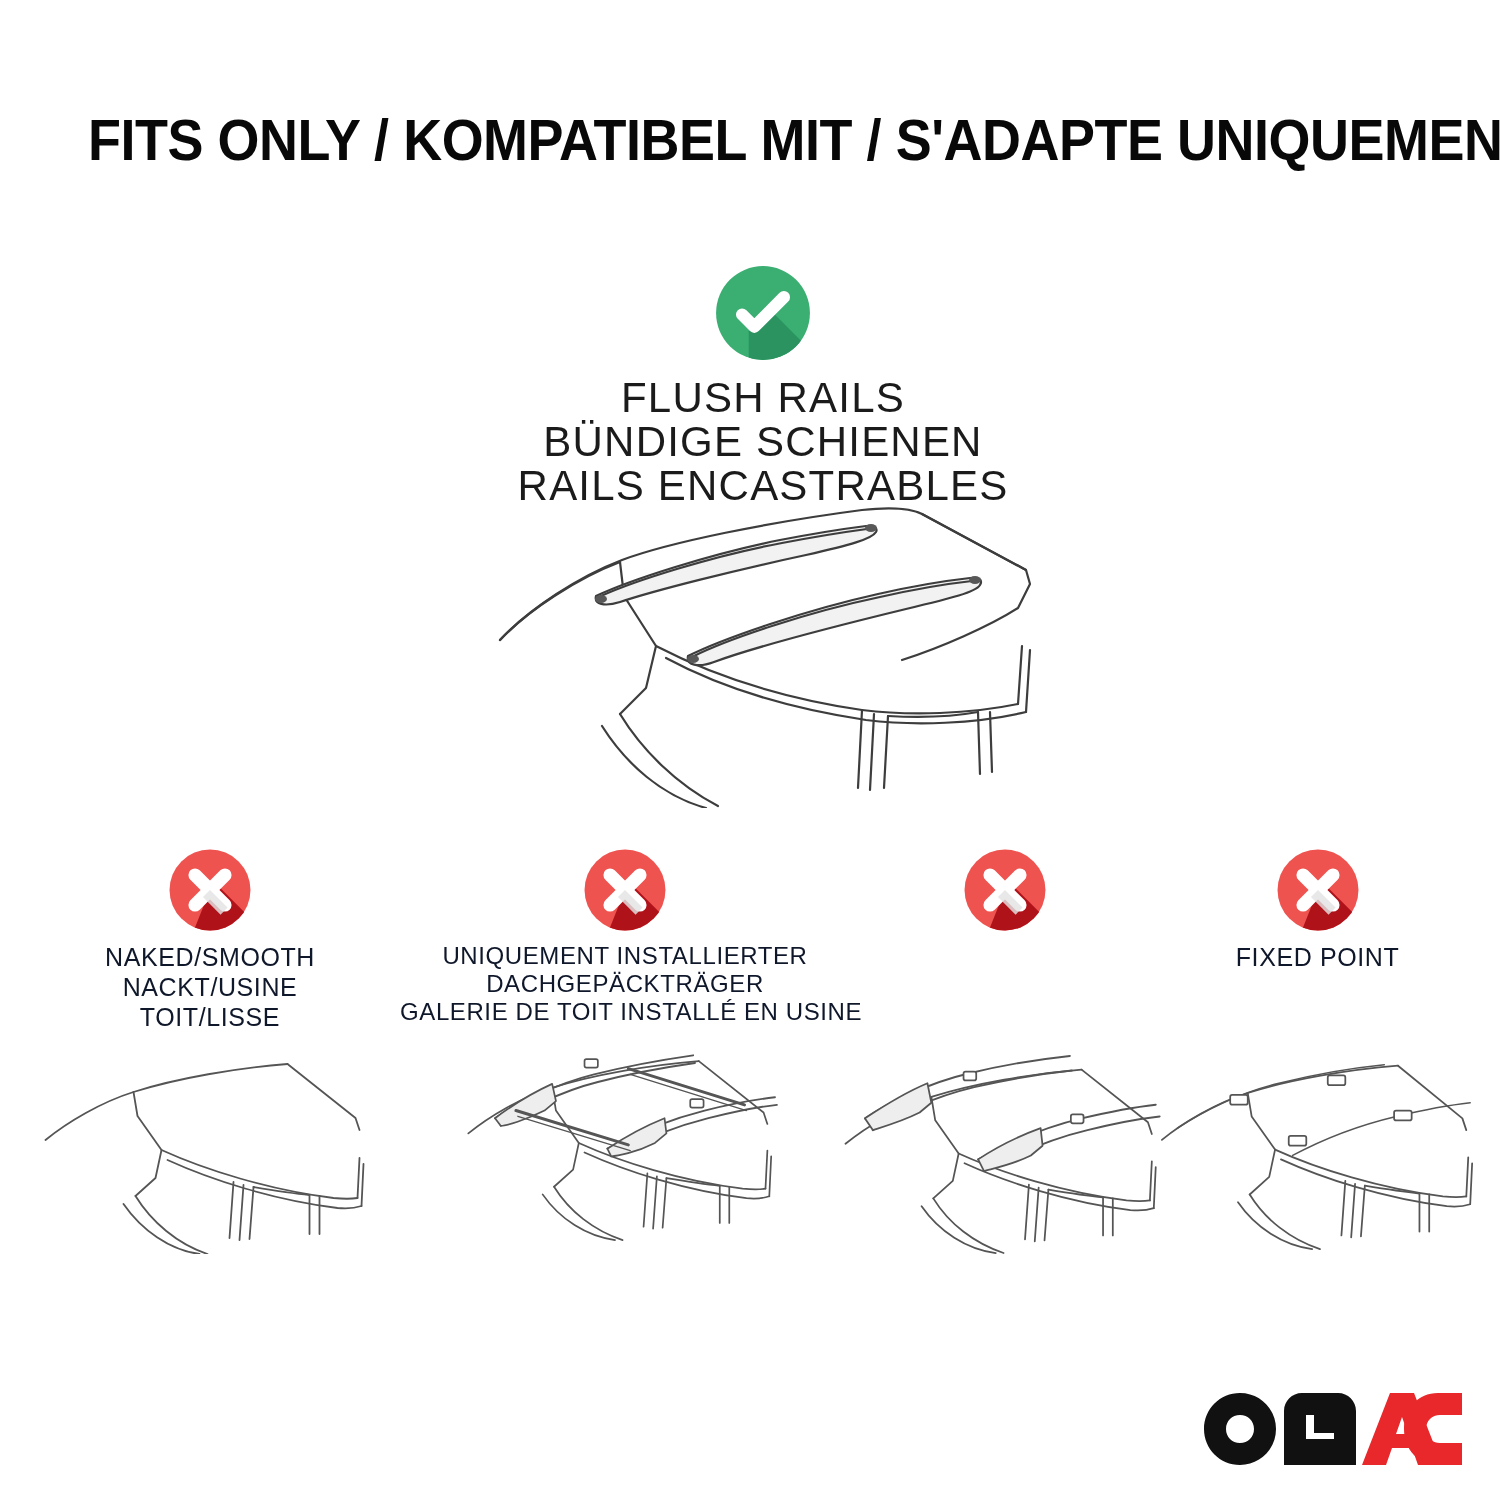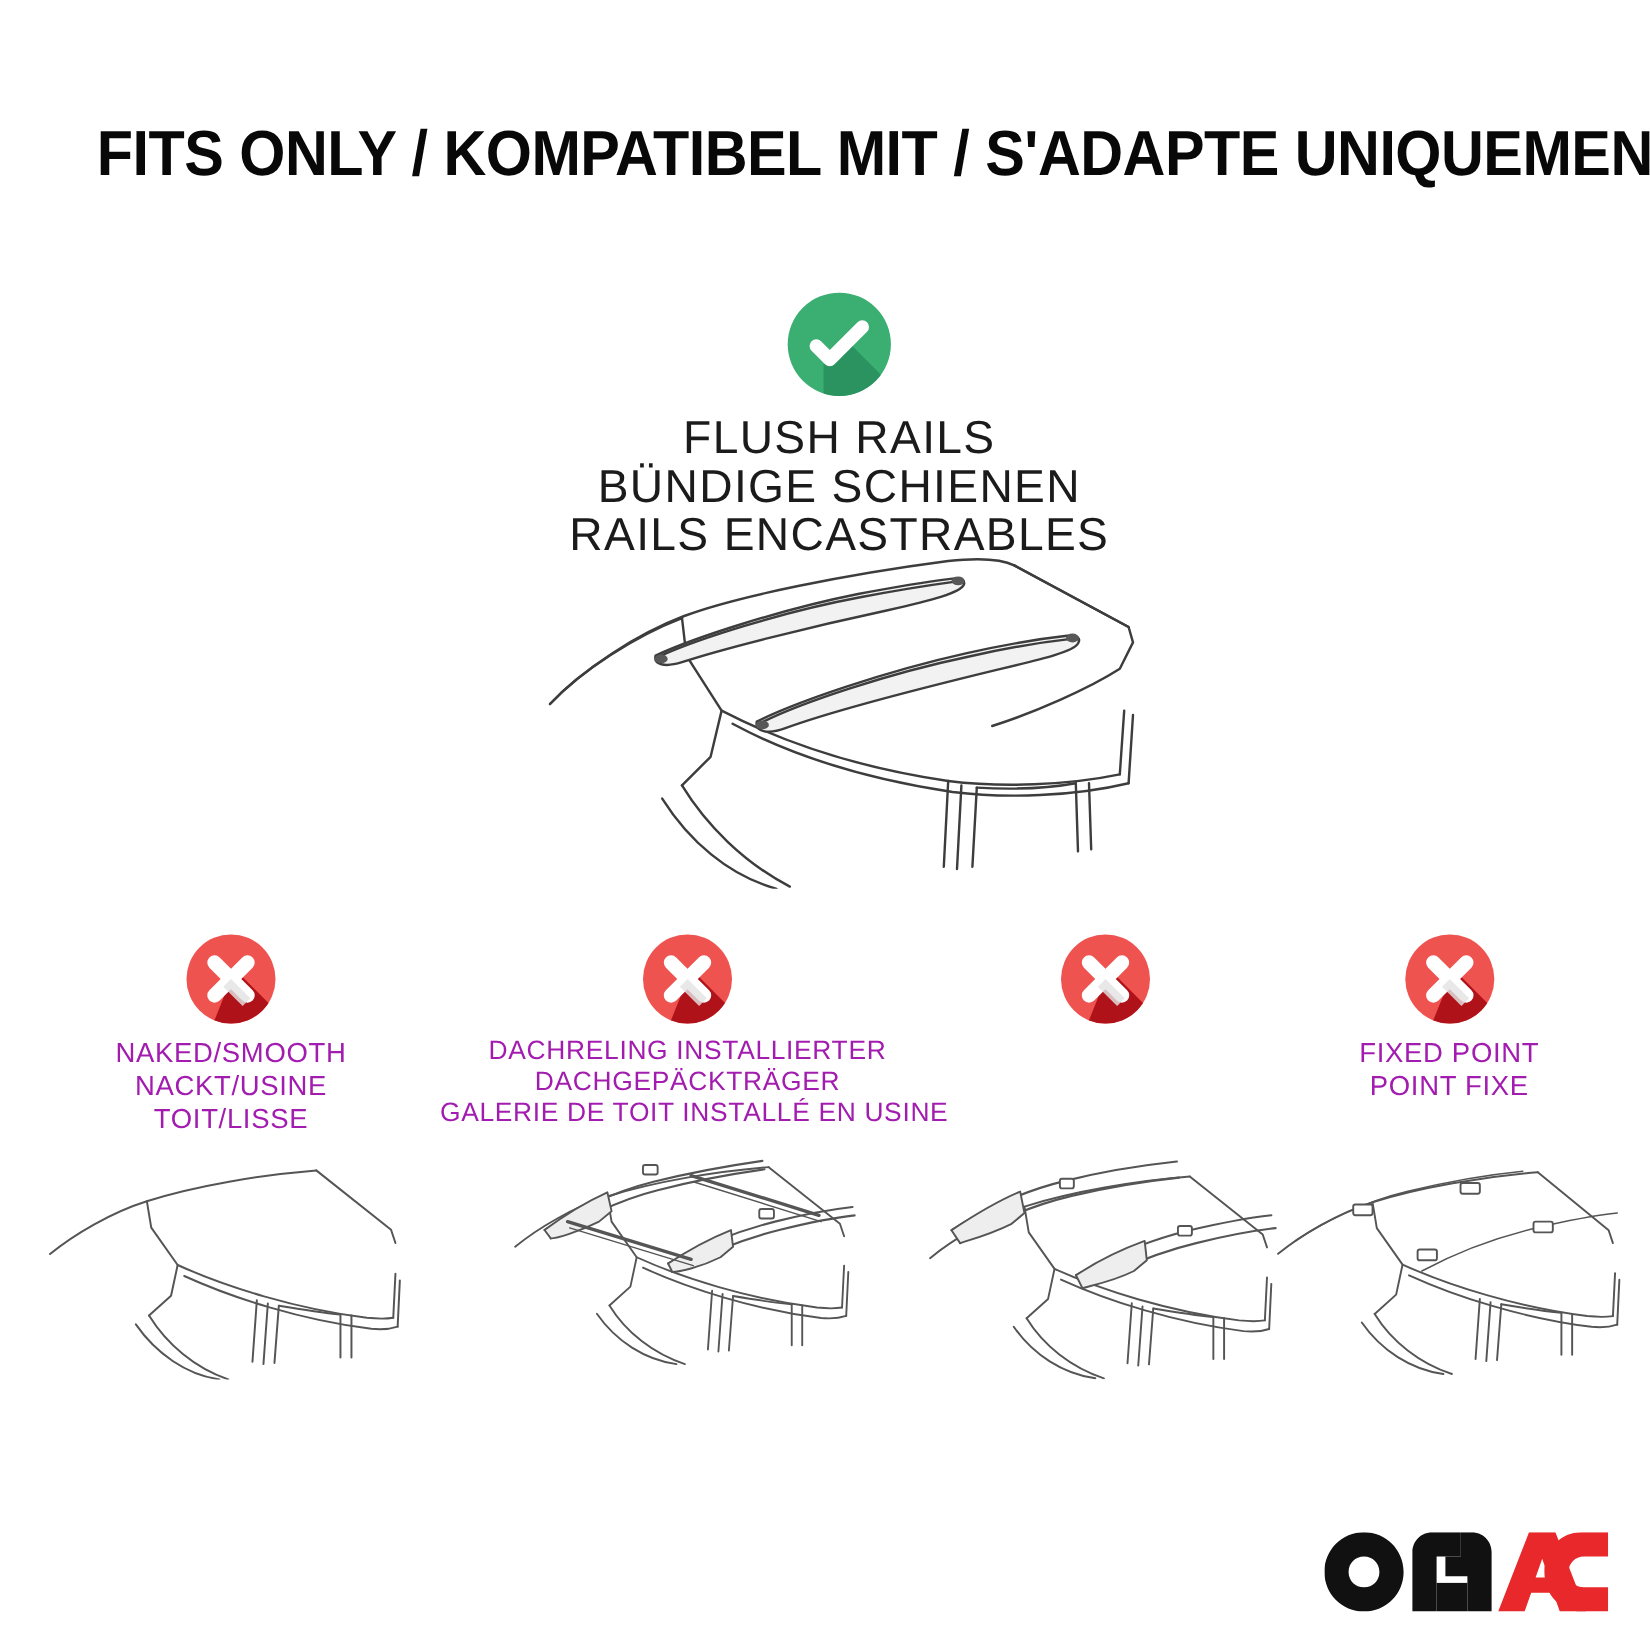"NAKED/SMOOTH" .col-label { color: #a21caf -> #0f172a }
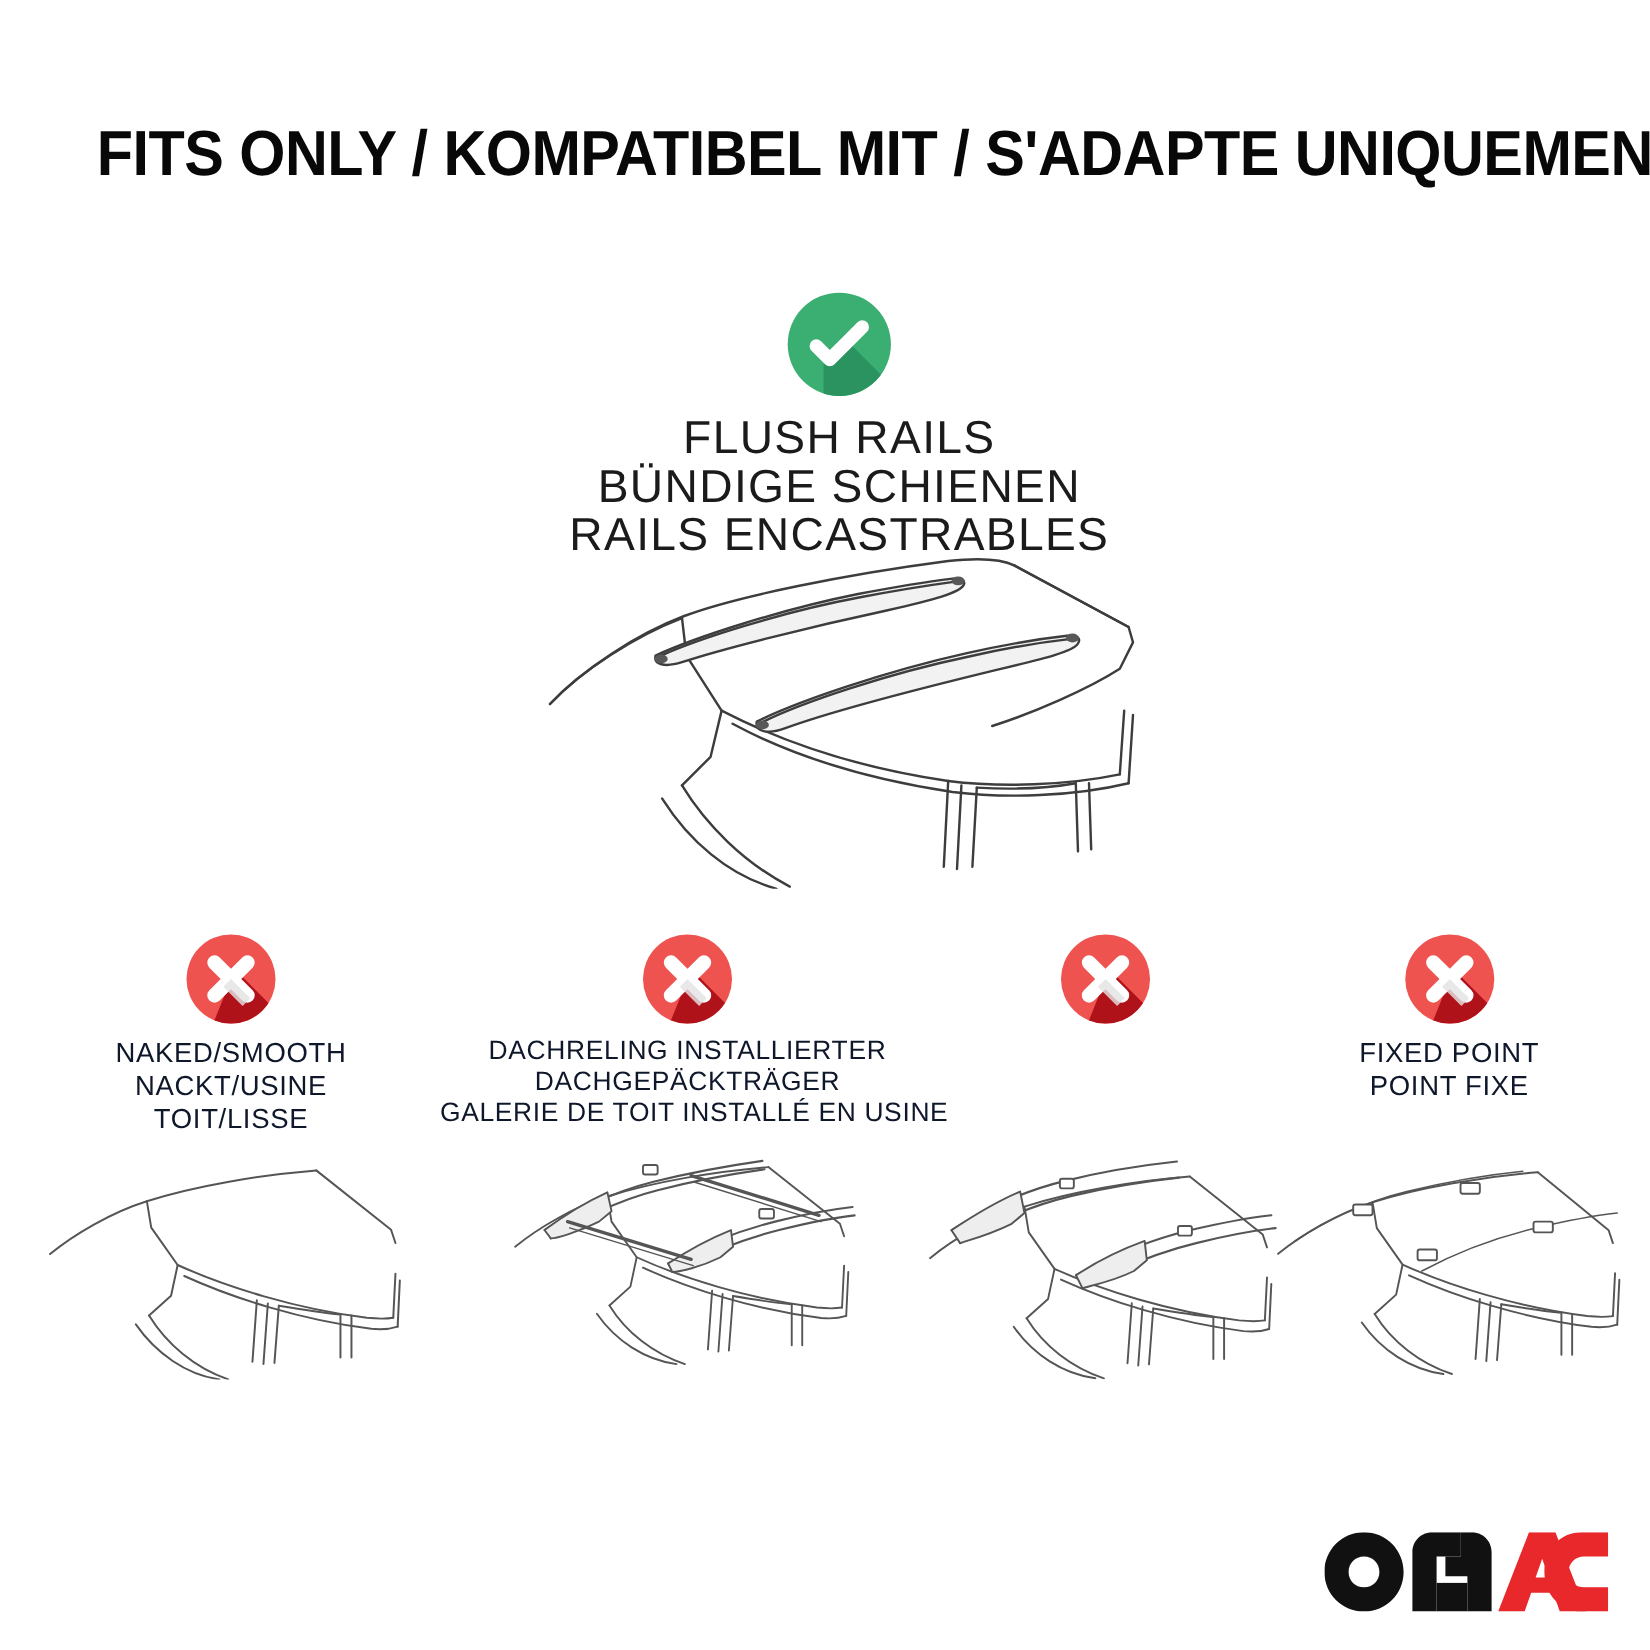"DACHRELING INSTALLIERTER" div { text: DACHRELING -> UNIQUEMENT }
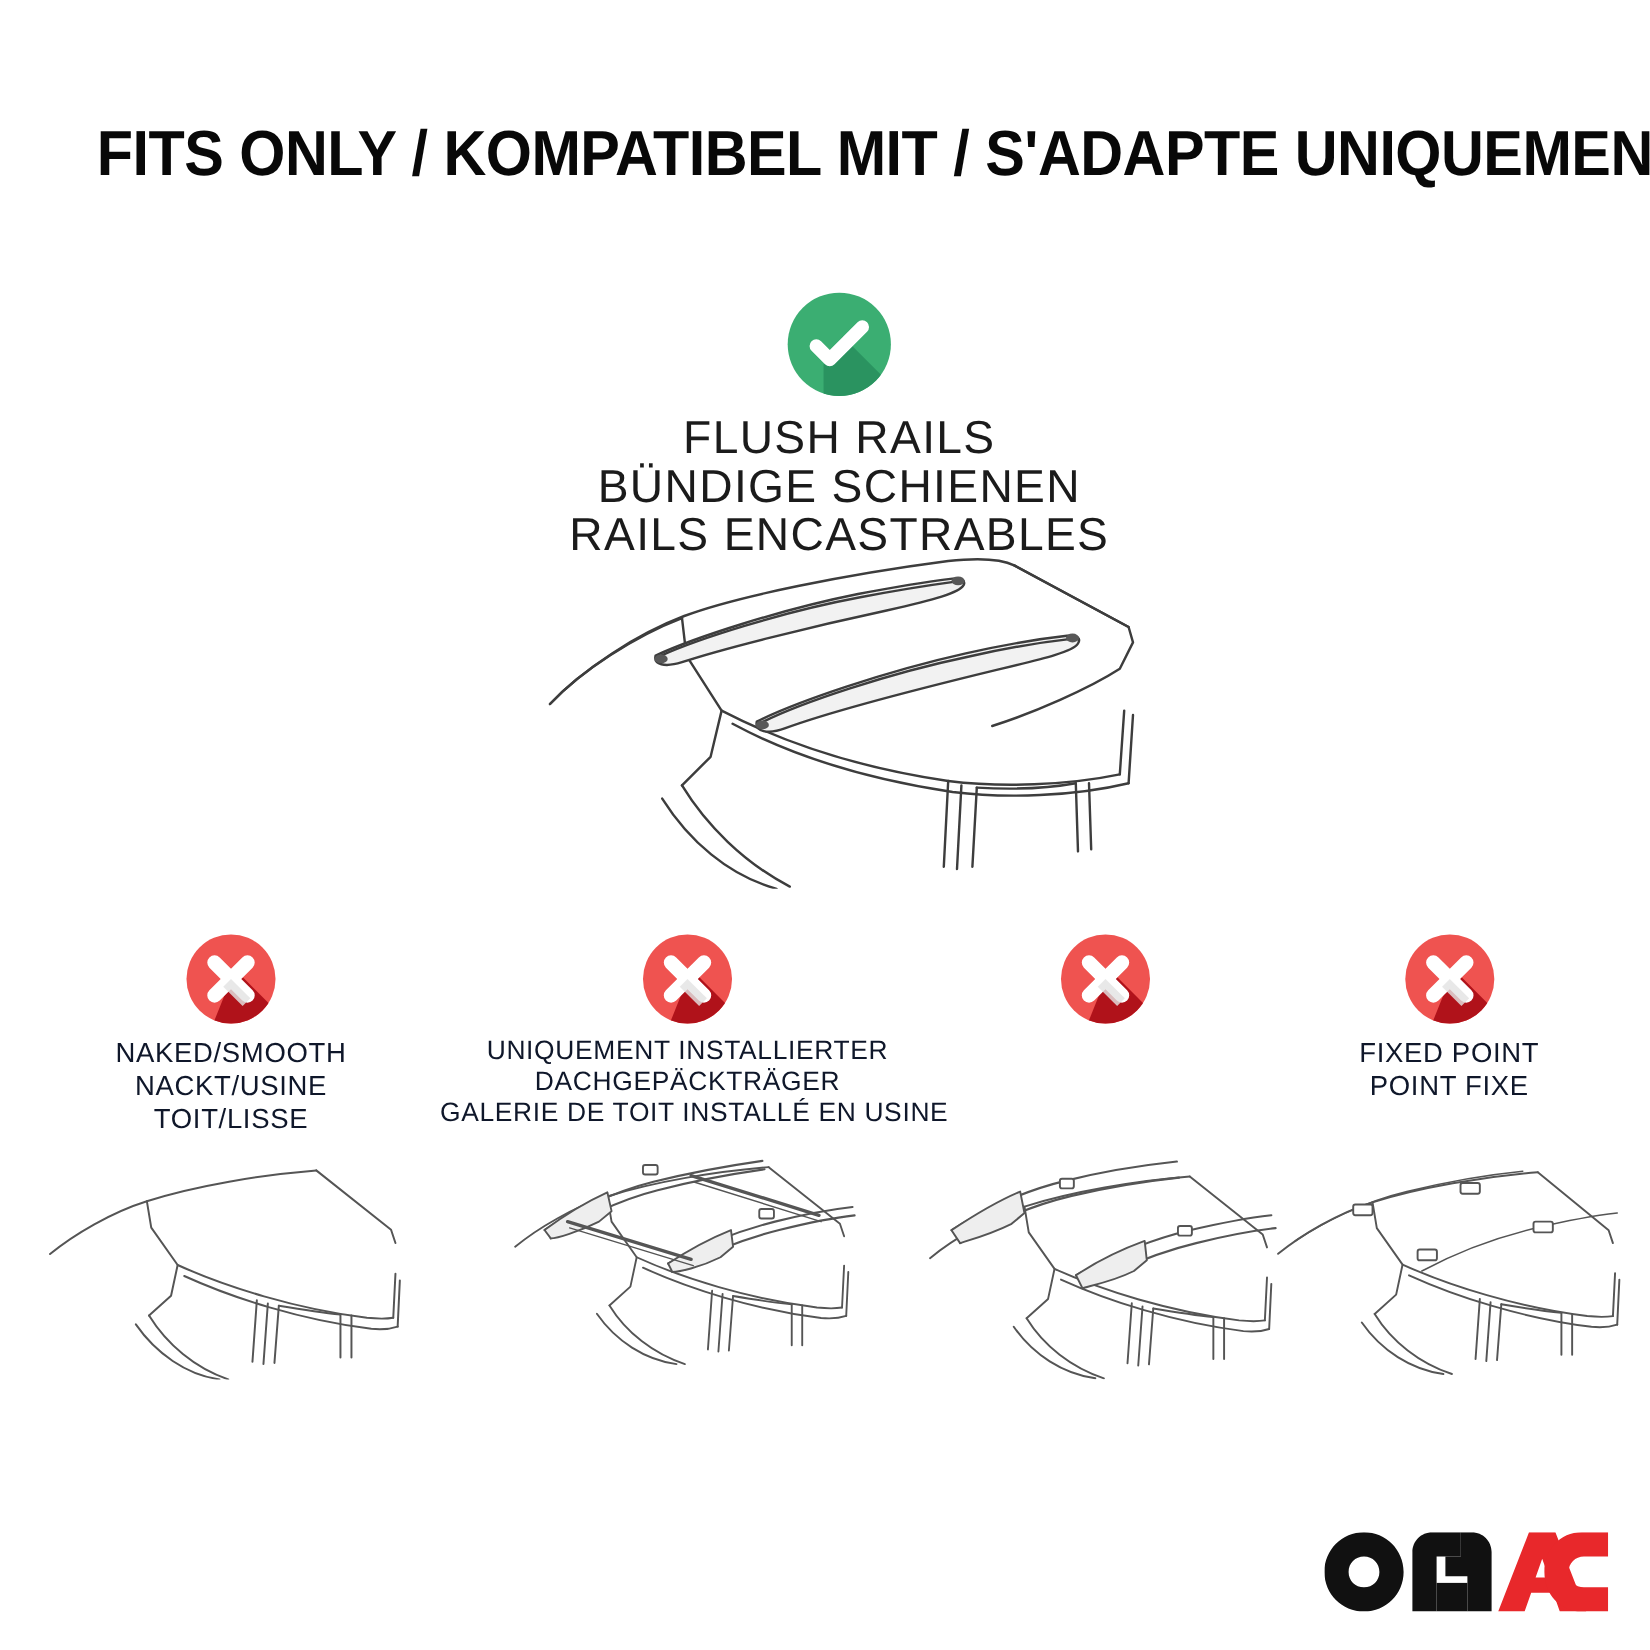"POINT FIXE" div { html: <div>POINT FIXE</div> -> none }
